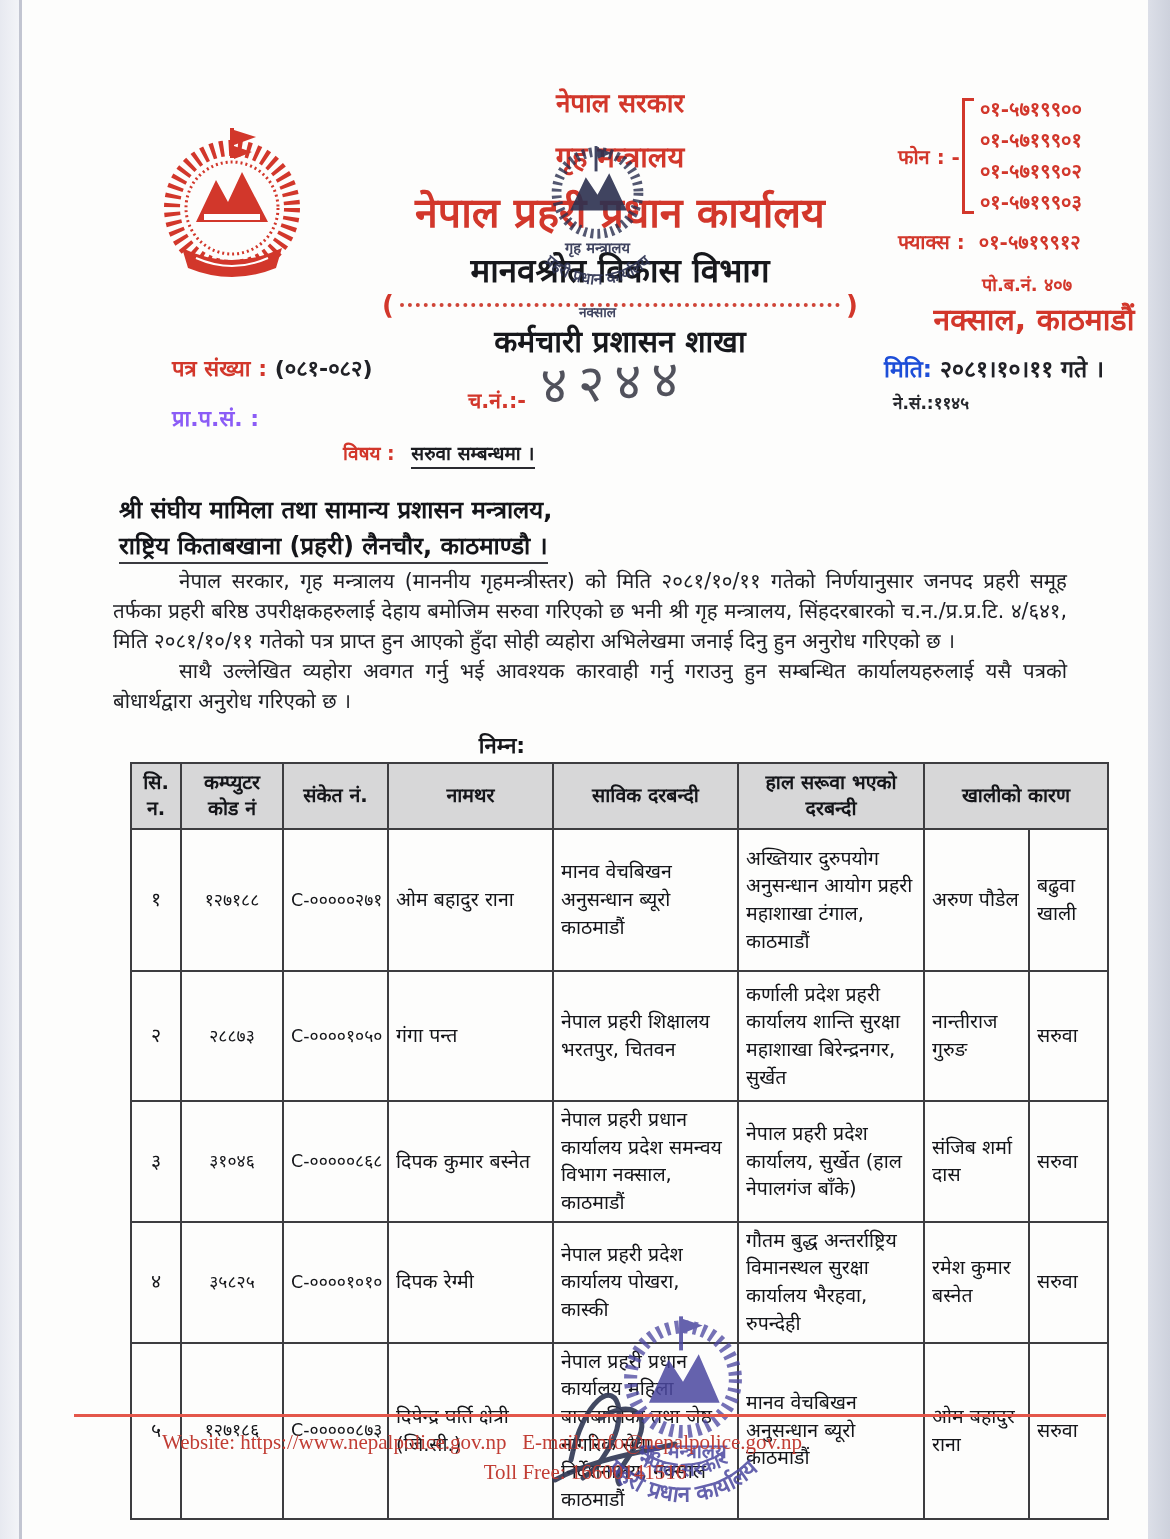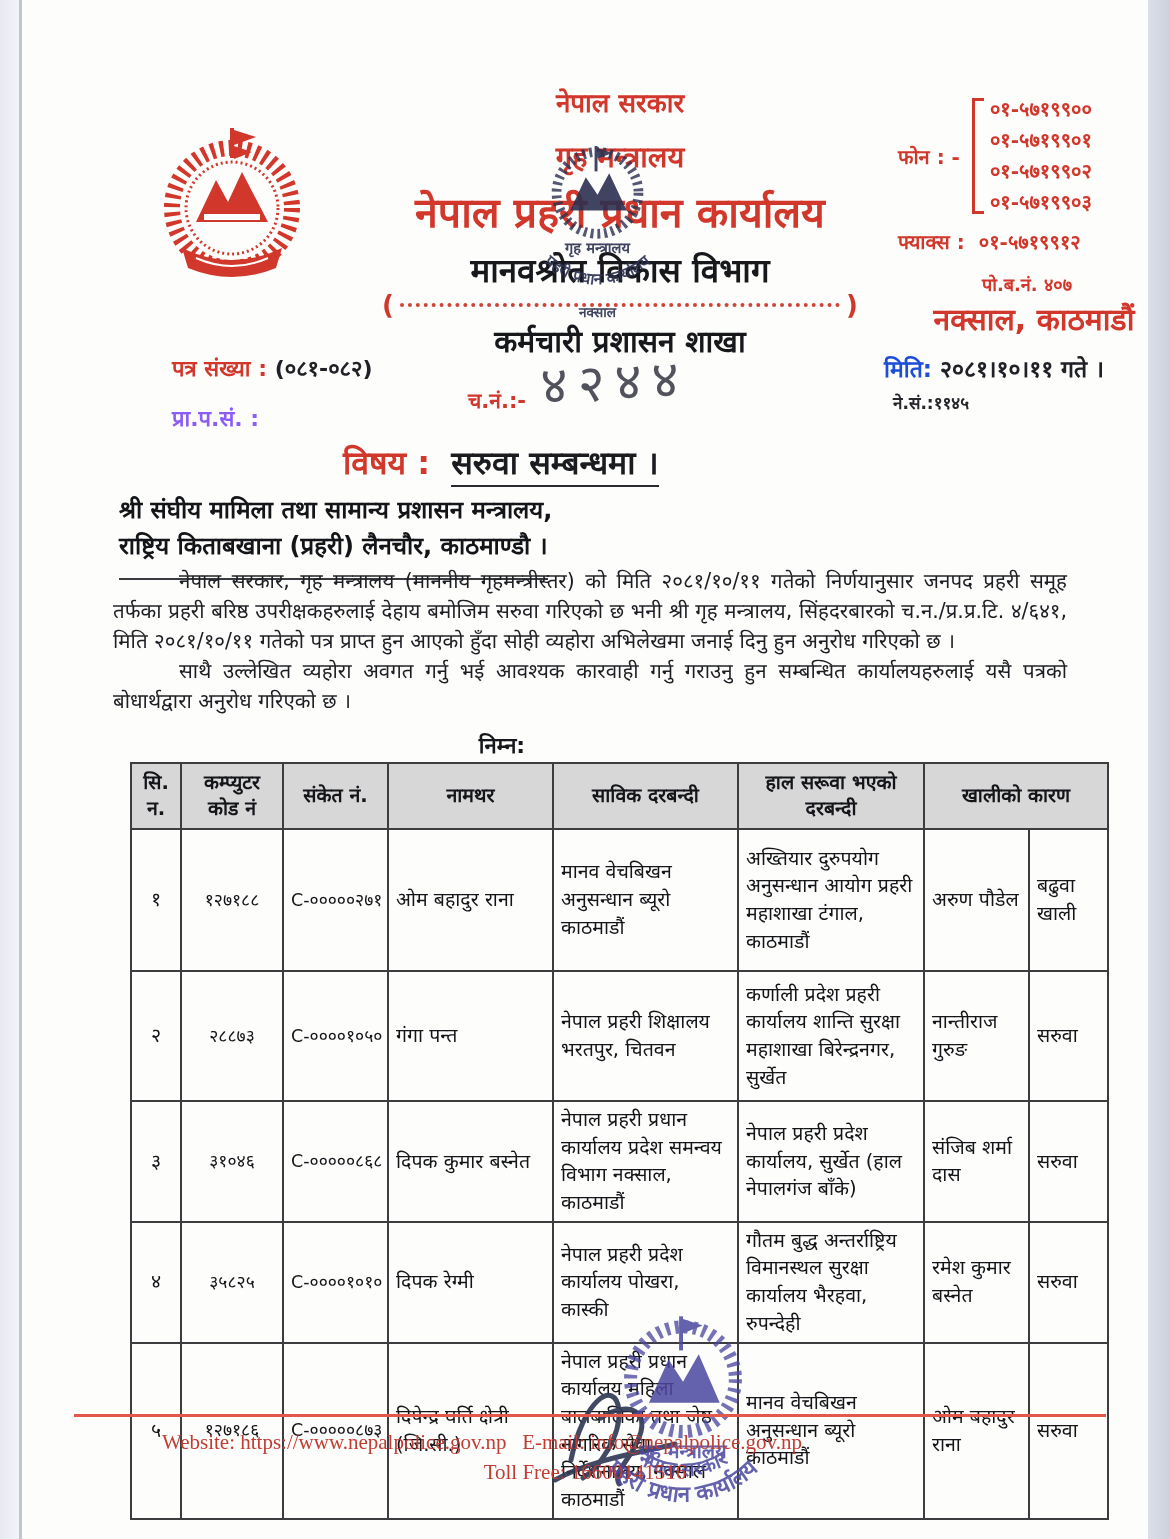"फोन : -" .phone-label { margin-right: 12px -> 2px }
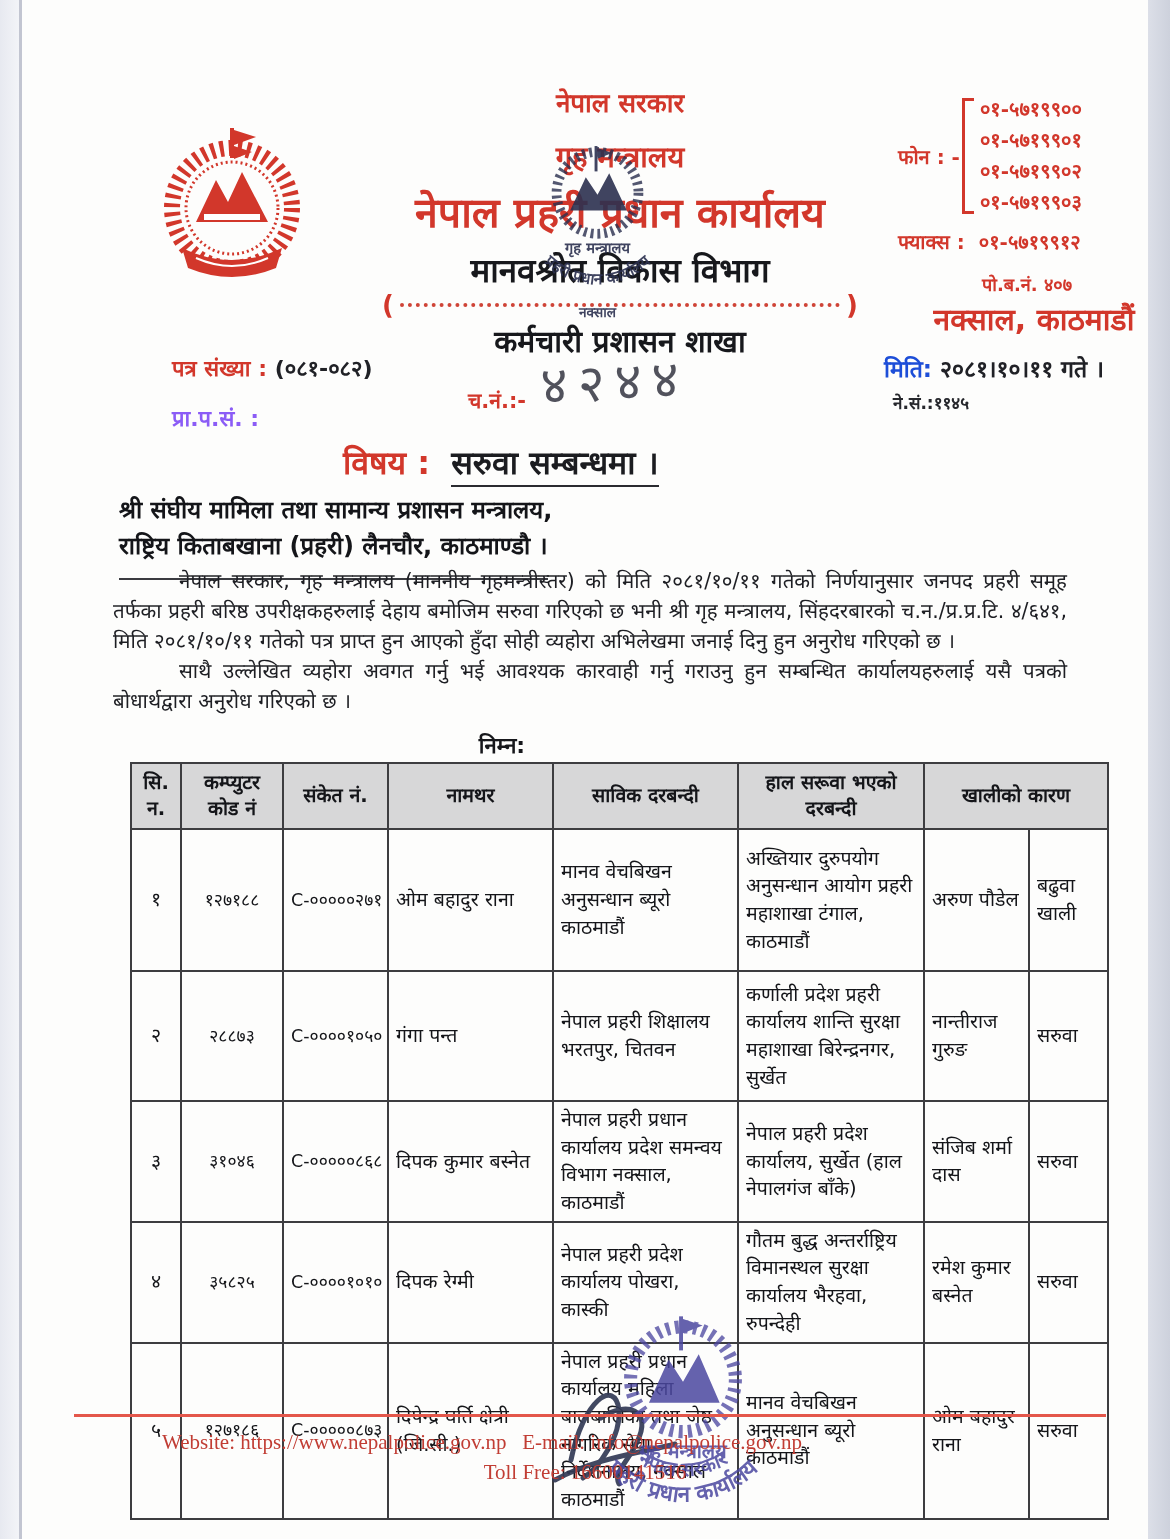"विषय : सरुवा सम्बन्धमा ।" .subject { font-size: 32px -> 19px }
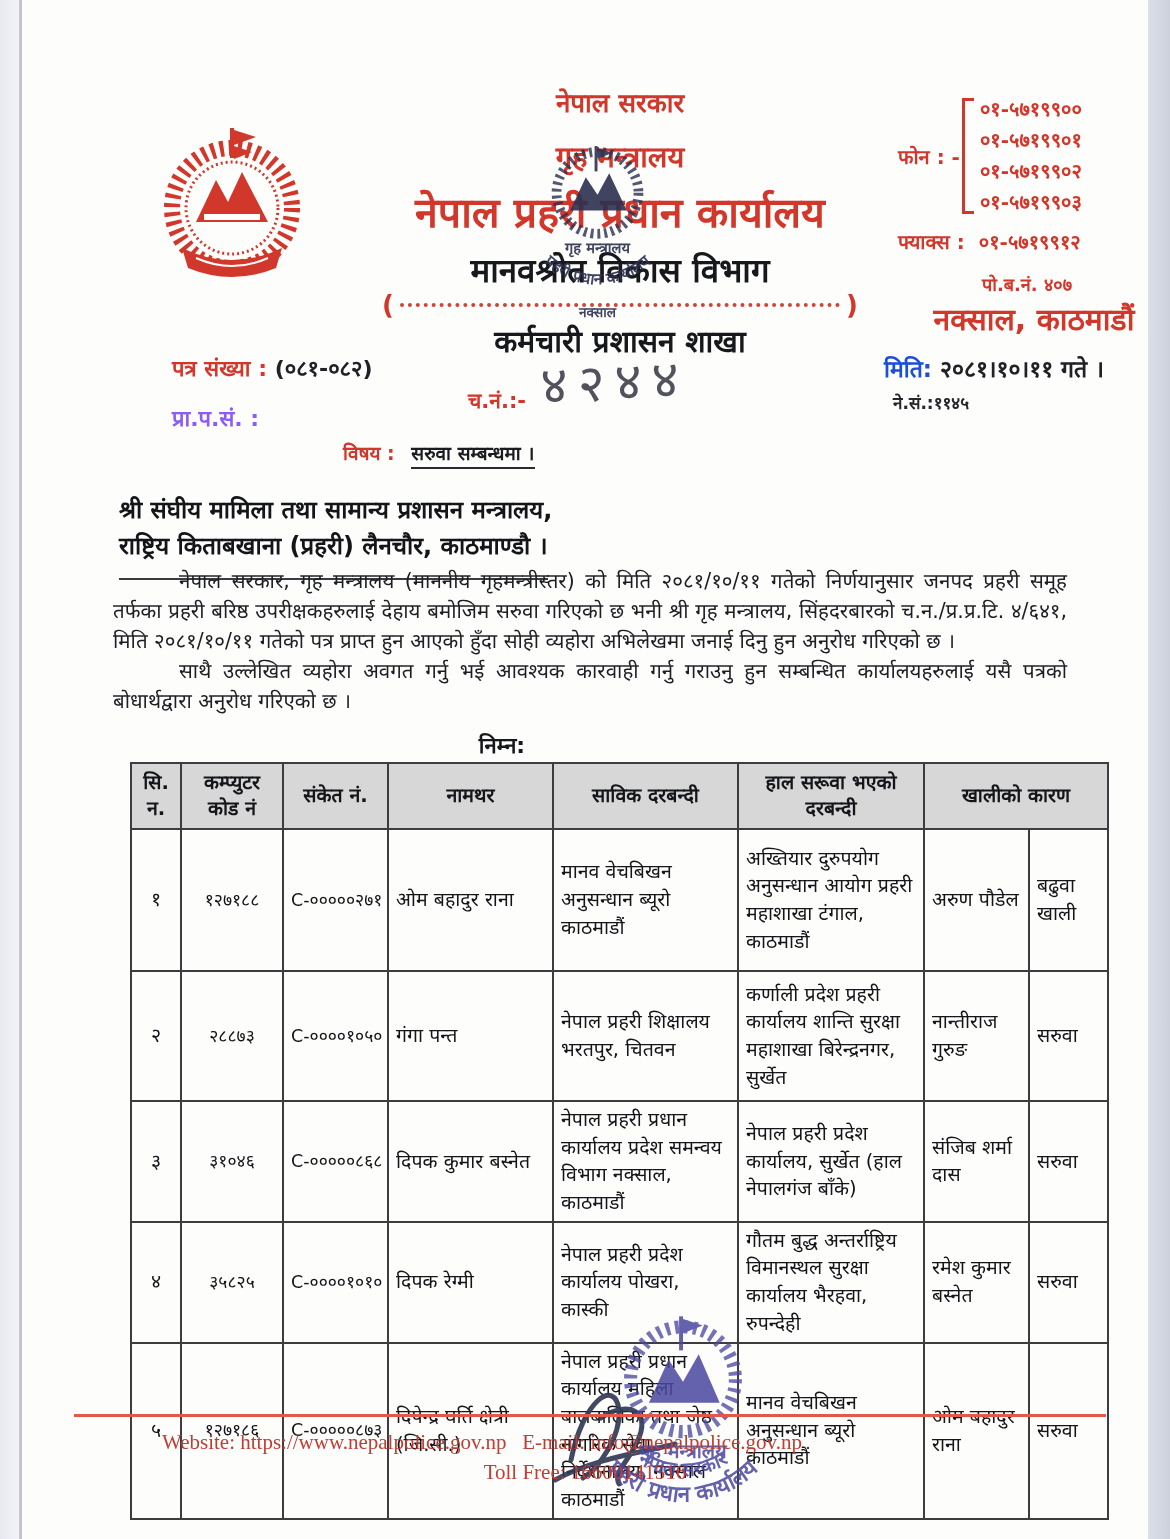"राष्ट्रिय किताबखाना (प्रहरी) लैनचौर," .recipient .u { padding-bottom: 18px -> 2px }
